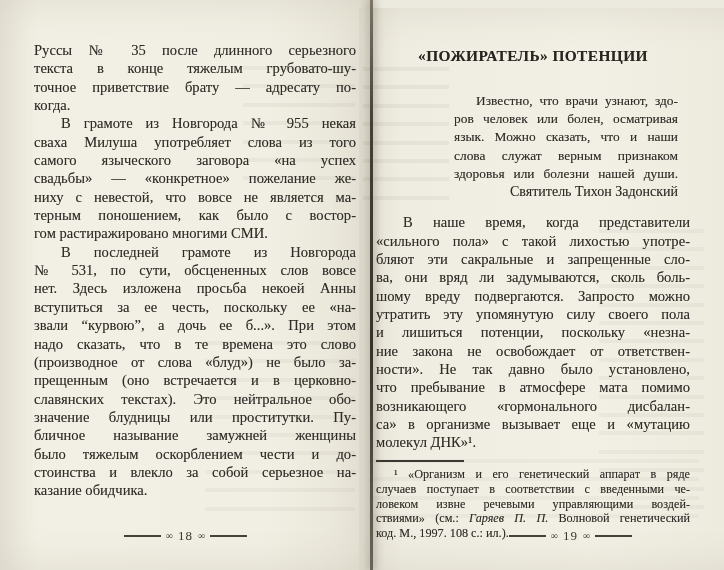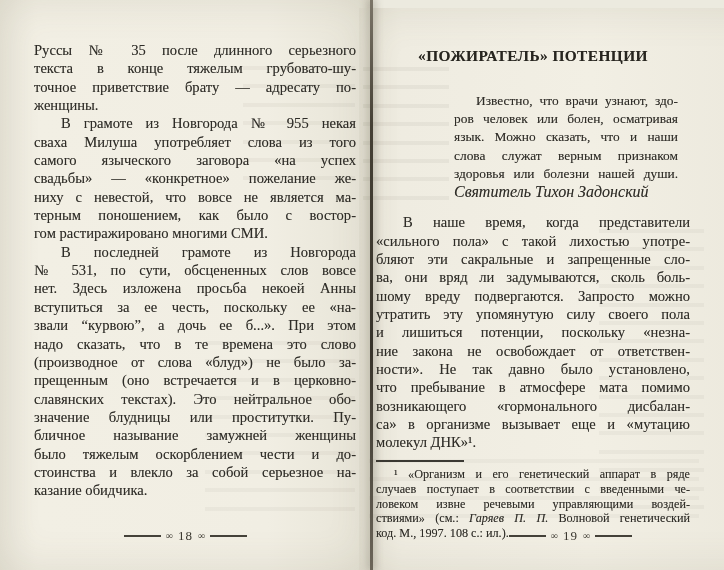"женщины." div.line { text: женщины -> когда }
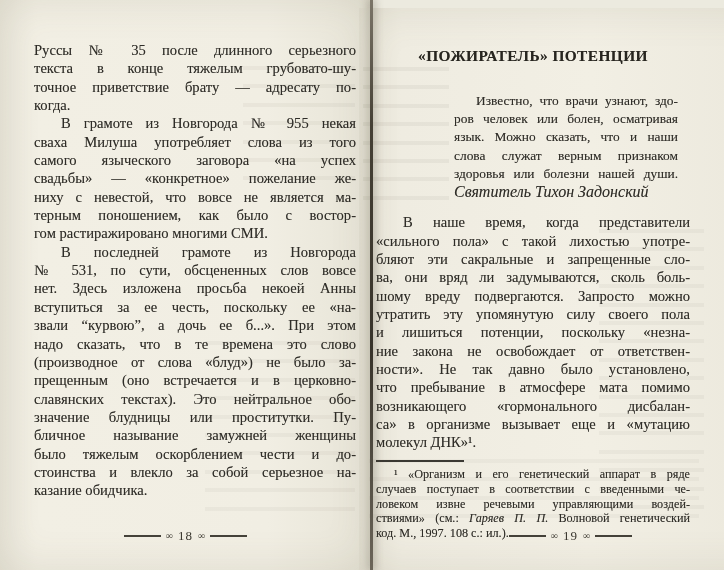"Святитель Тихон Задонский" .attribution { font-size: 16px -> 14px; font-style: italic -> none; text-align: none -> right }
